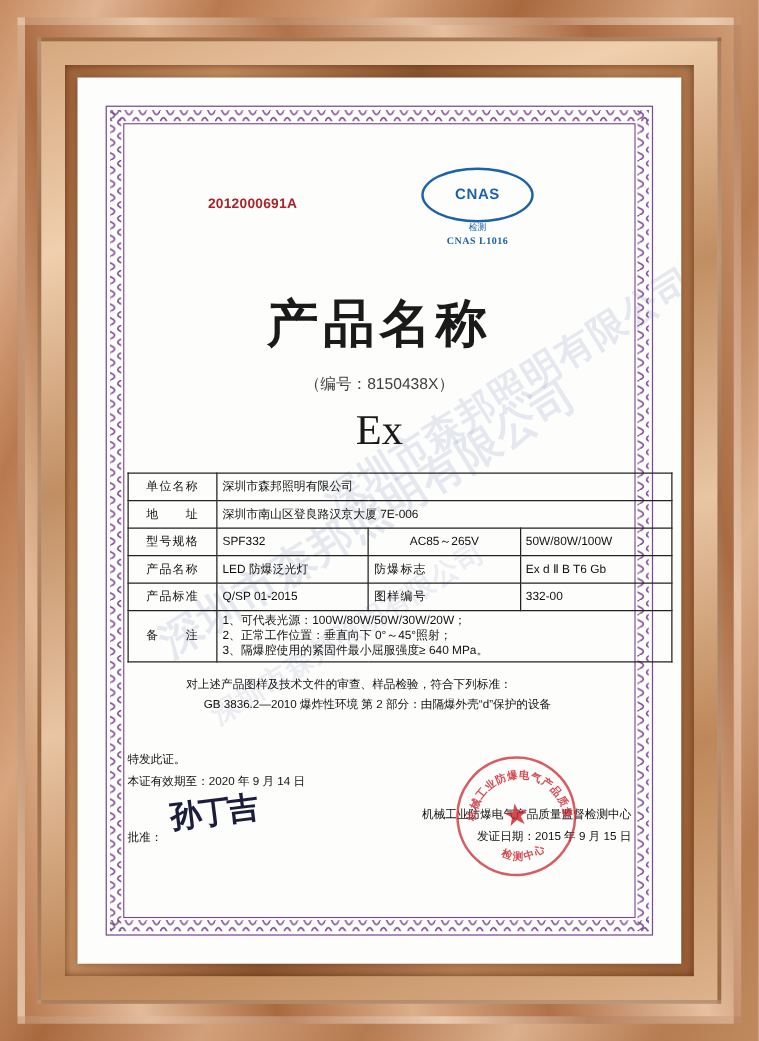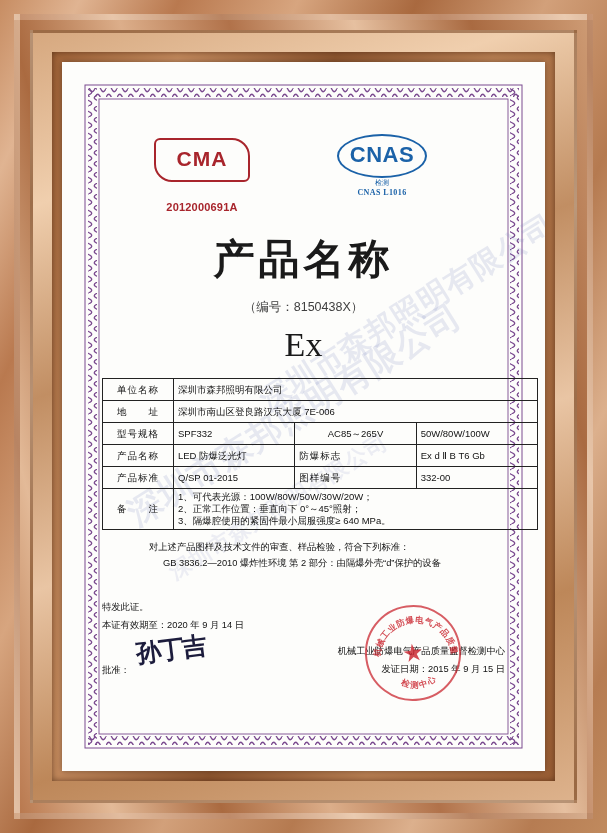"CMA" div.cma-badge { html: <div>CMA</div> -> none }
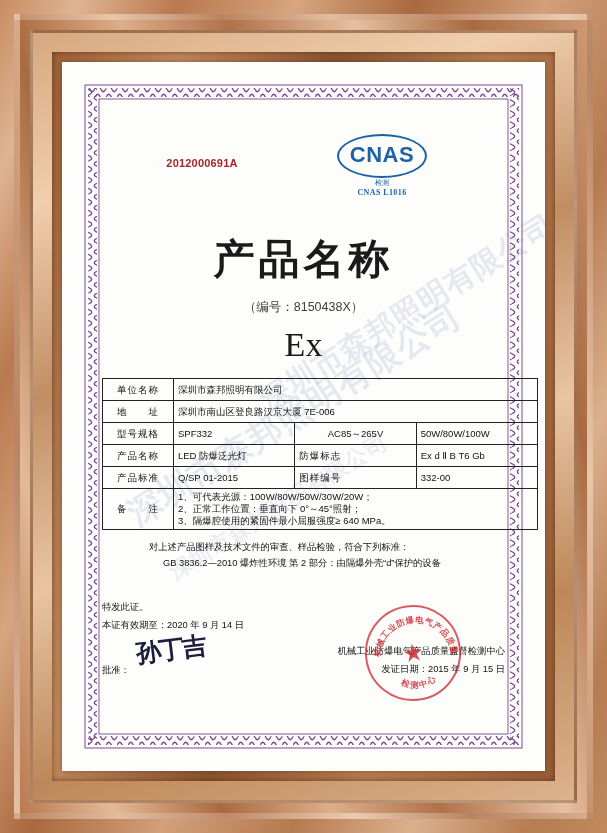"CNAS" .cnas-oval { font-size: 22px -> 12px }
